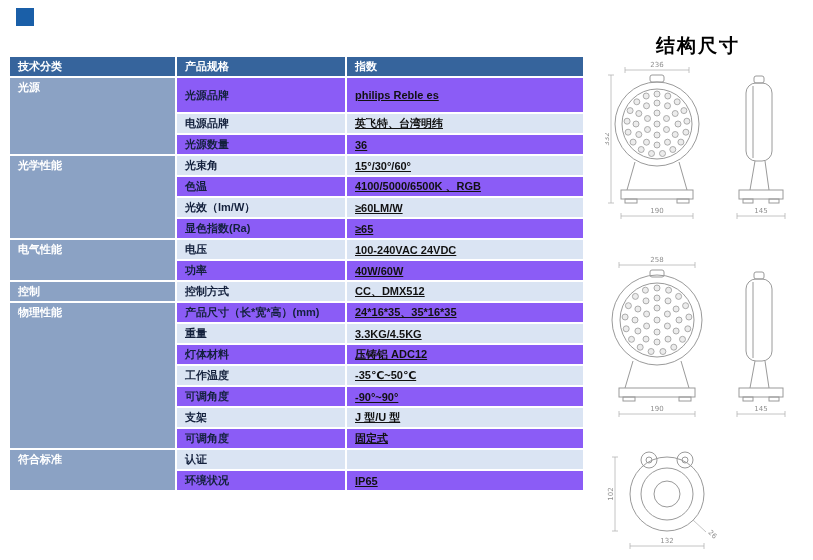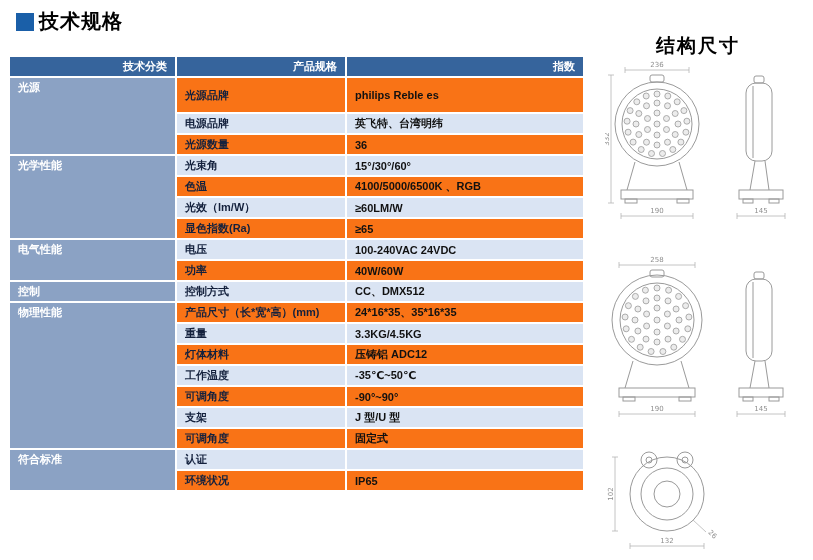"技术规格" span.title-text { html: <span>技术规格</span> -> none }
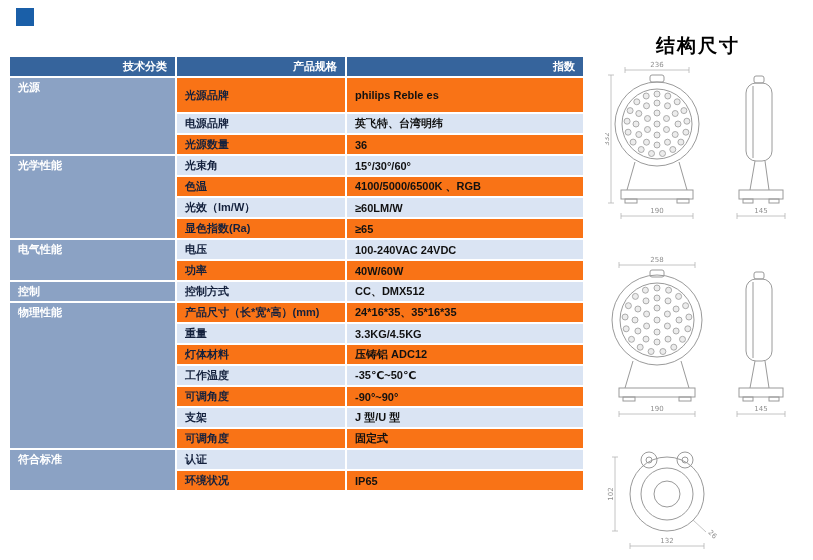"技术分类" table.spec th { text-align: right -> left }
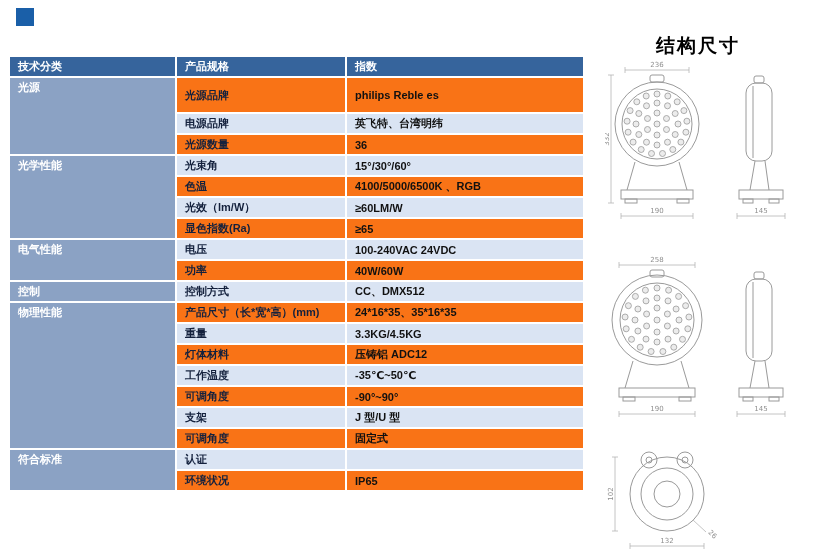"光源品牌" tr.rA td.cell { background: #f97316 -> #8b5cf6 }
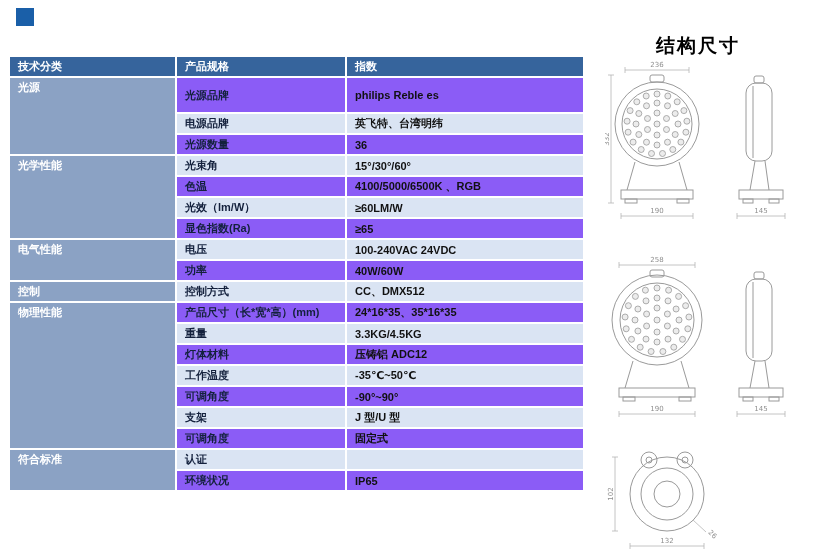"philips Reble es" td.val-cell { text-decoration: none -> underline }
